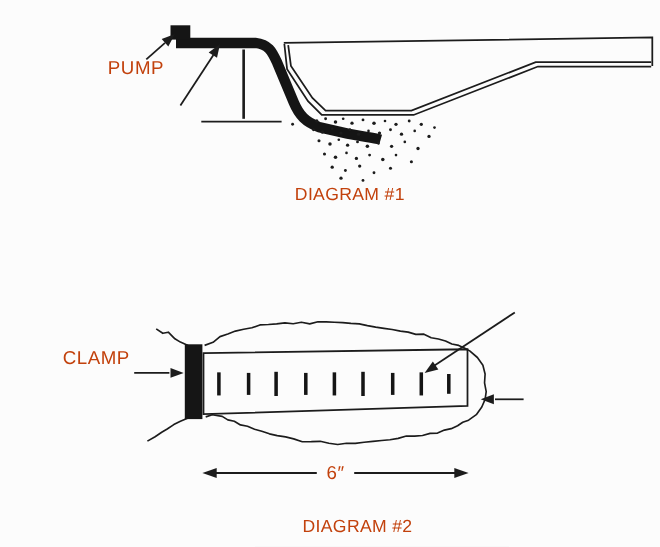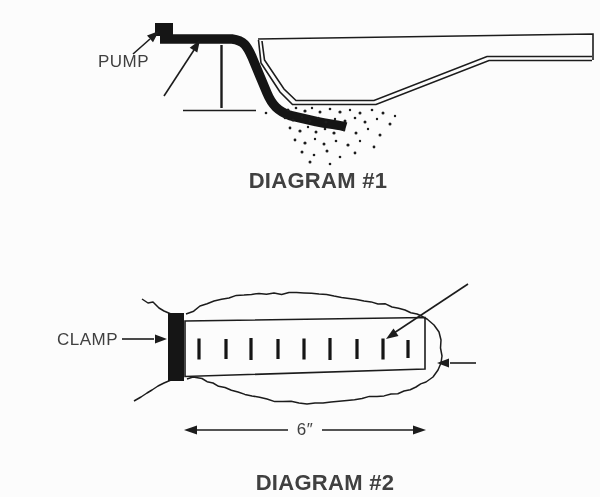"PUMP" .label { color: #404040 -> #c2410c }
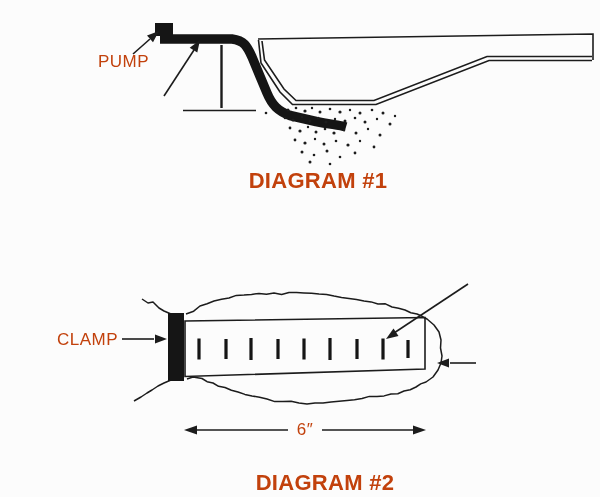"DIAGRAM #1" .title { font-size: 22px -> 16px; font-weight: bold -> normal }
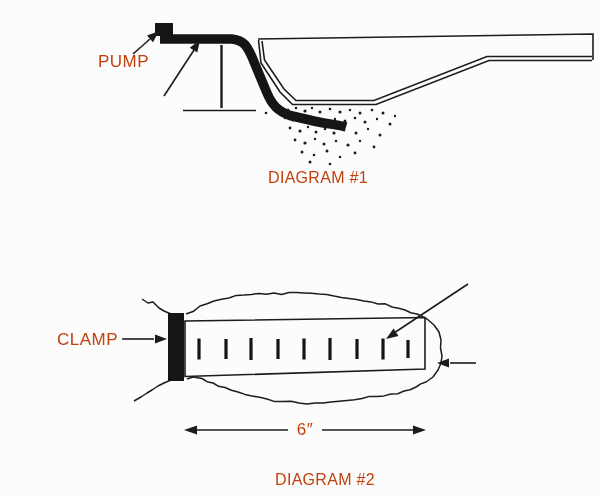"CLAMP" div.label { top: 331px -> 317px }
